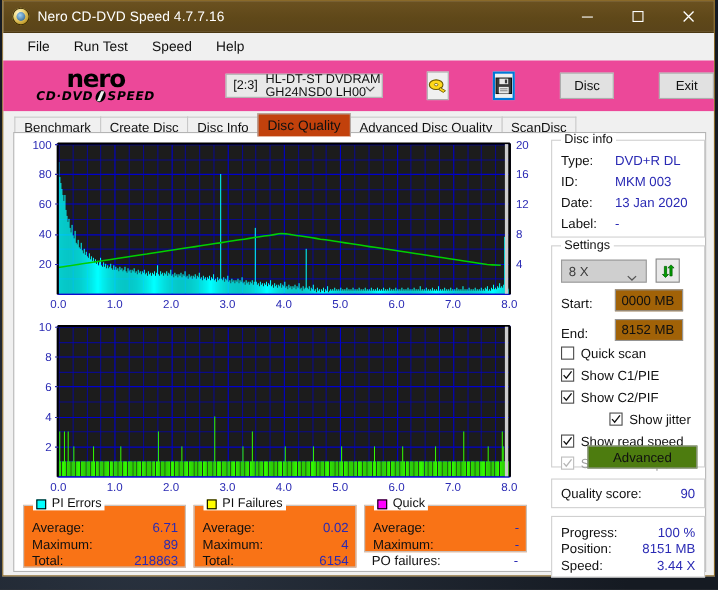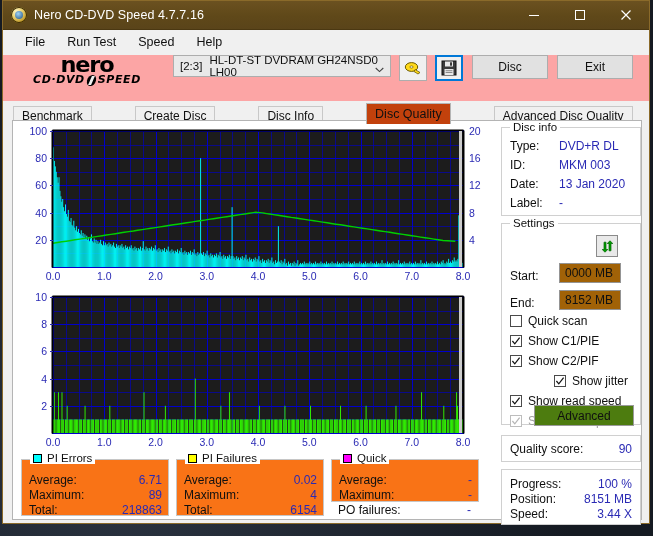"nero" .toolbar { align-items: flex-start -> center; background: #fca5a5 -> #ec4899; gap: none -> 32px }
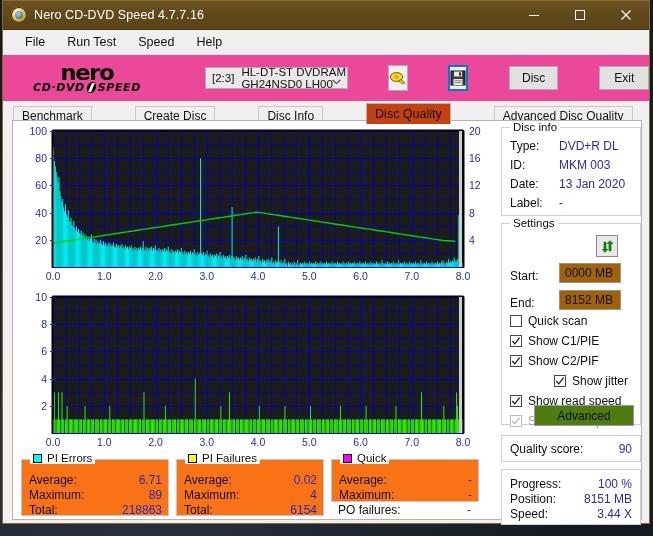"Benchmark" .tabstrip { gap: 44px -> none }
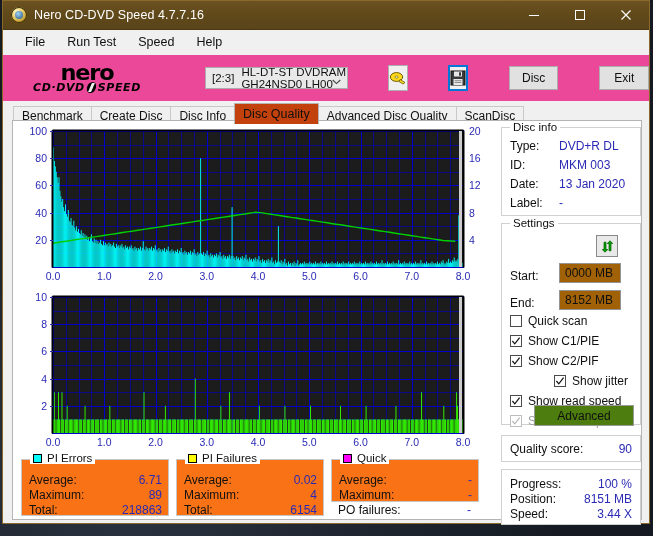"8 X" div.combo { html: none -> <div> <span>8 X</span> <span> <svg> <path></path> </svg> </span> </div> }
